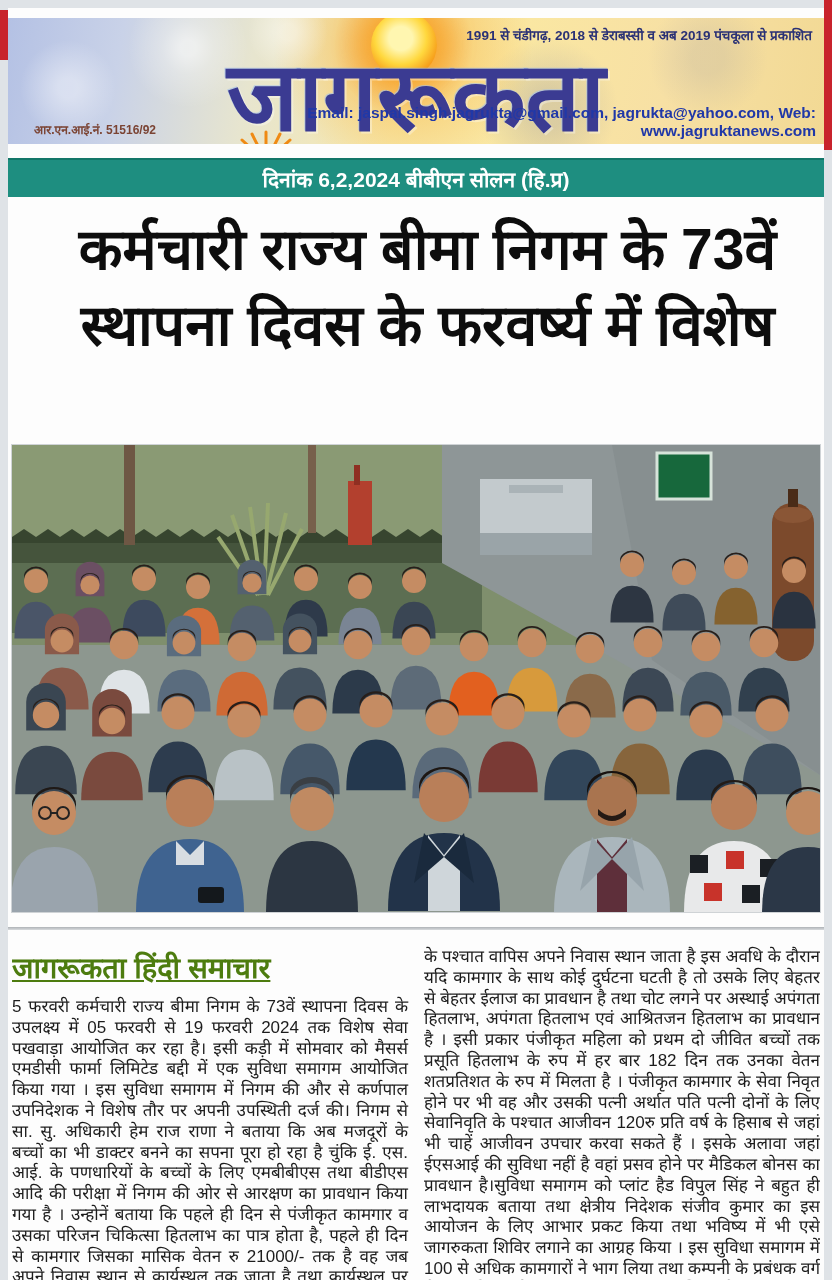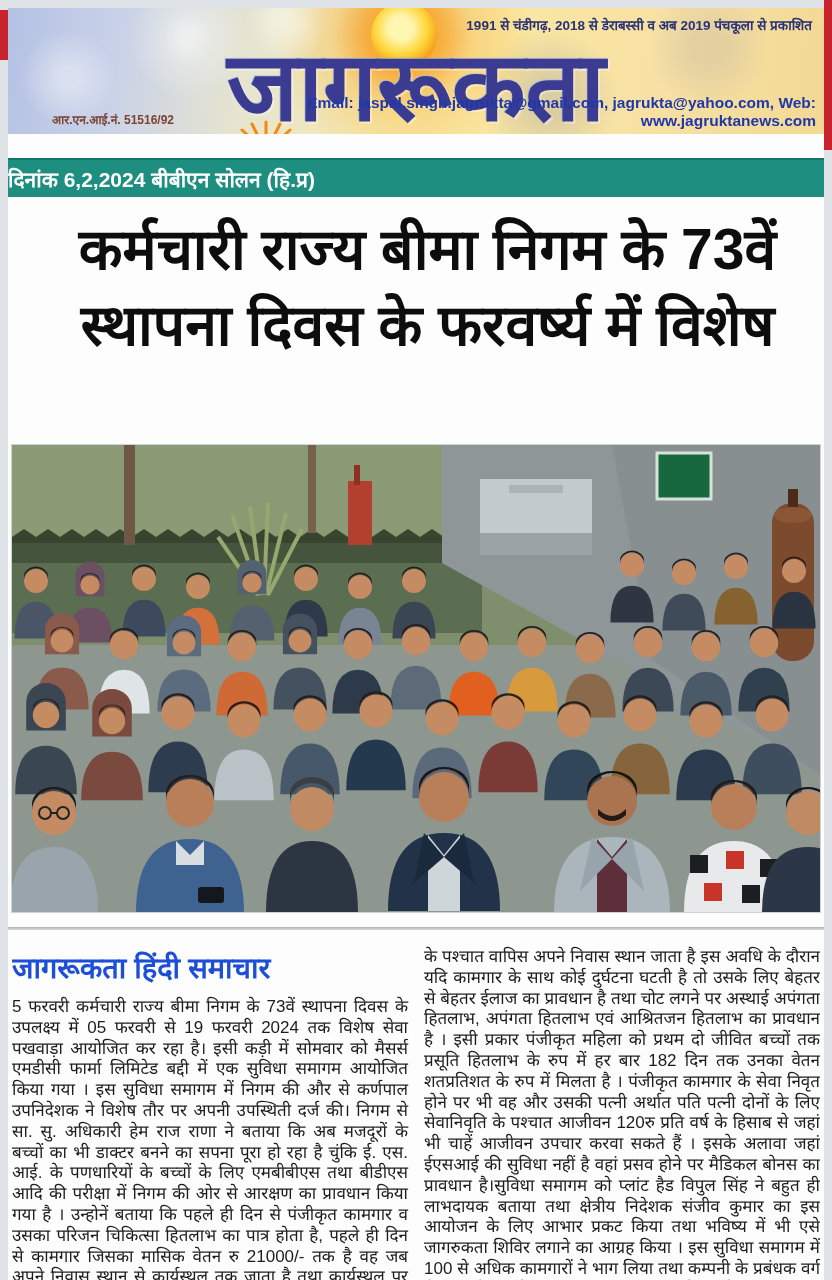"1991 से चंडीगढ़, 2018 से" .masthead { top: 0 -> 10px }
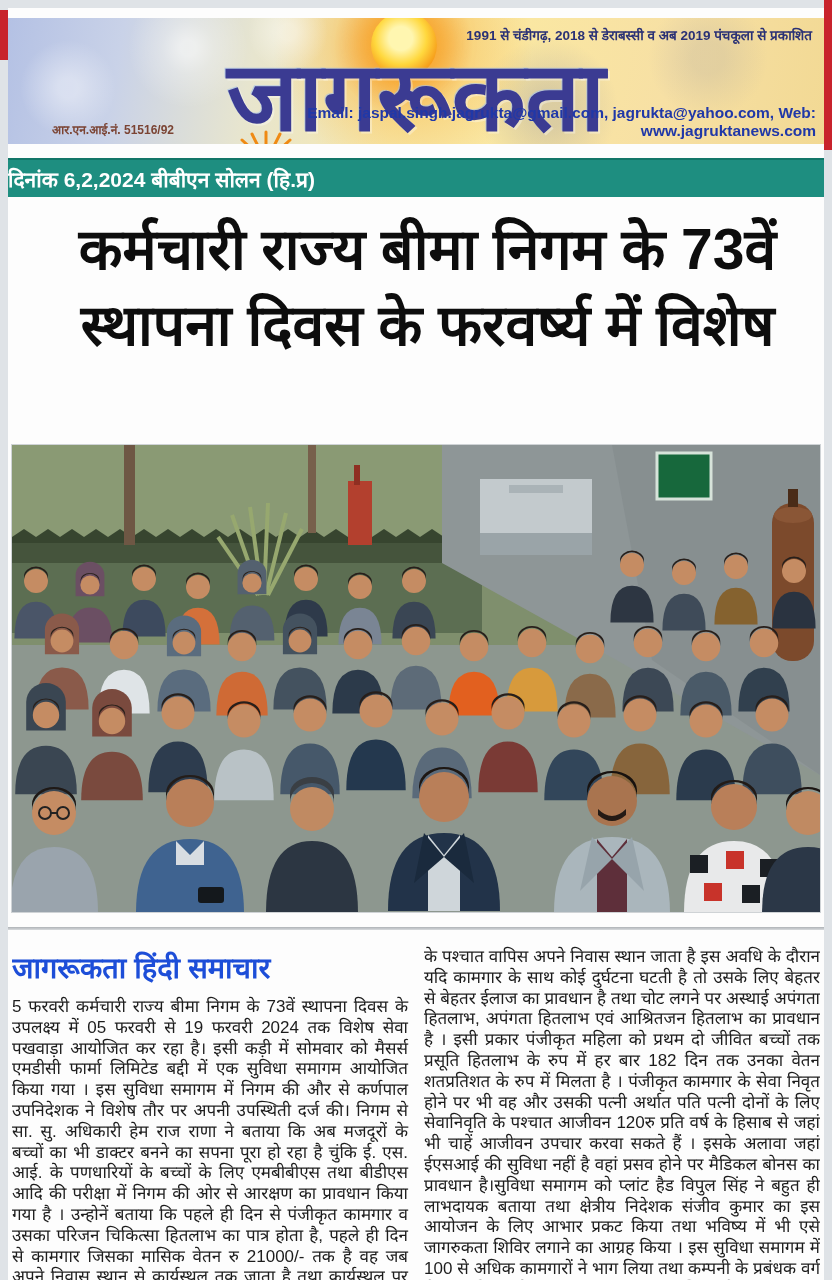"आर.एन.आई.नं. 51516/92" .rni { margin-left: 18px -> none }
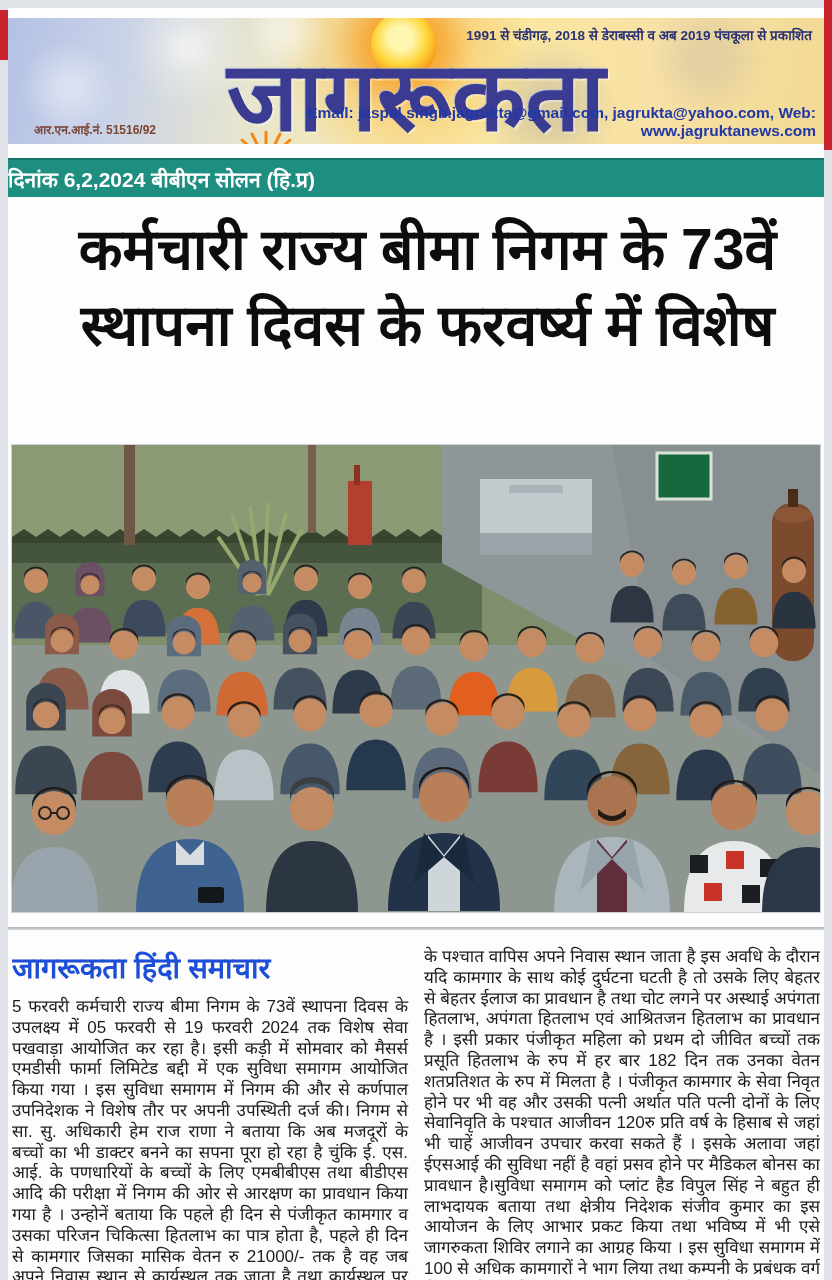"दिनांक 6,2,2024 बीबीएन सोलन (हि.प्र)" .datebar { justify-content: flex-start -> center }
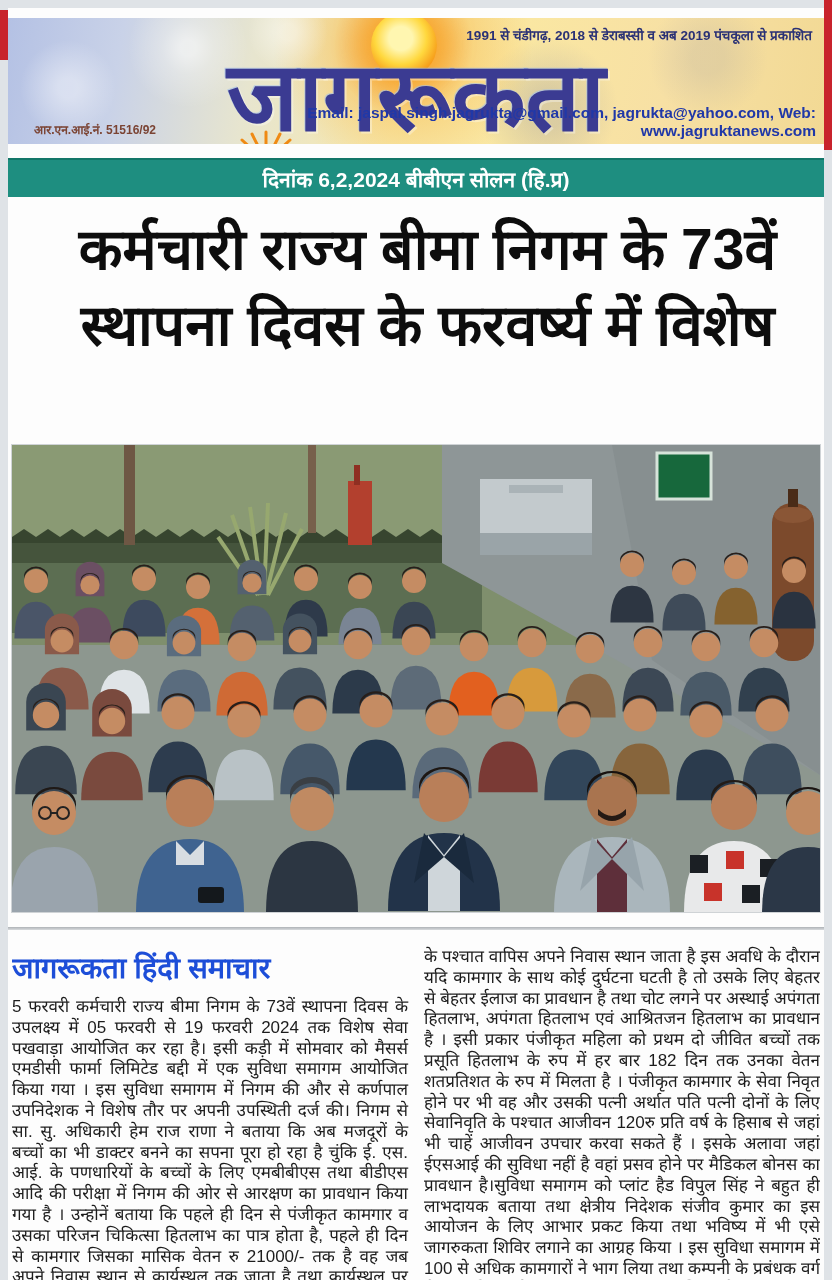"जागरूकता हिंदी समाचार" .byline { color: #1d4ed8 -> #4d7c0f; text-decoration: none -> underline }
